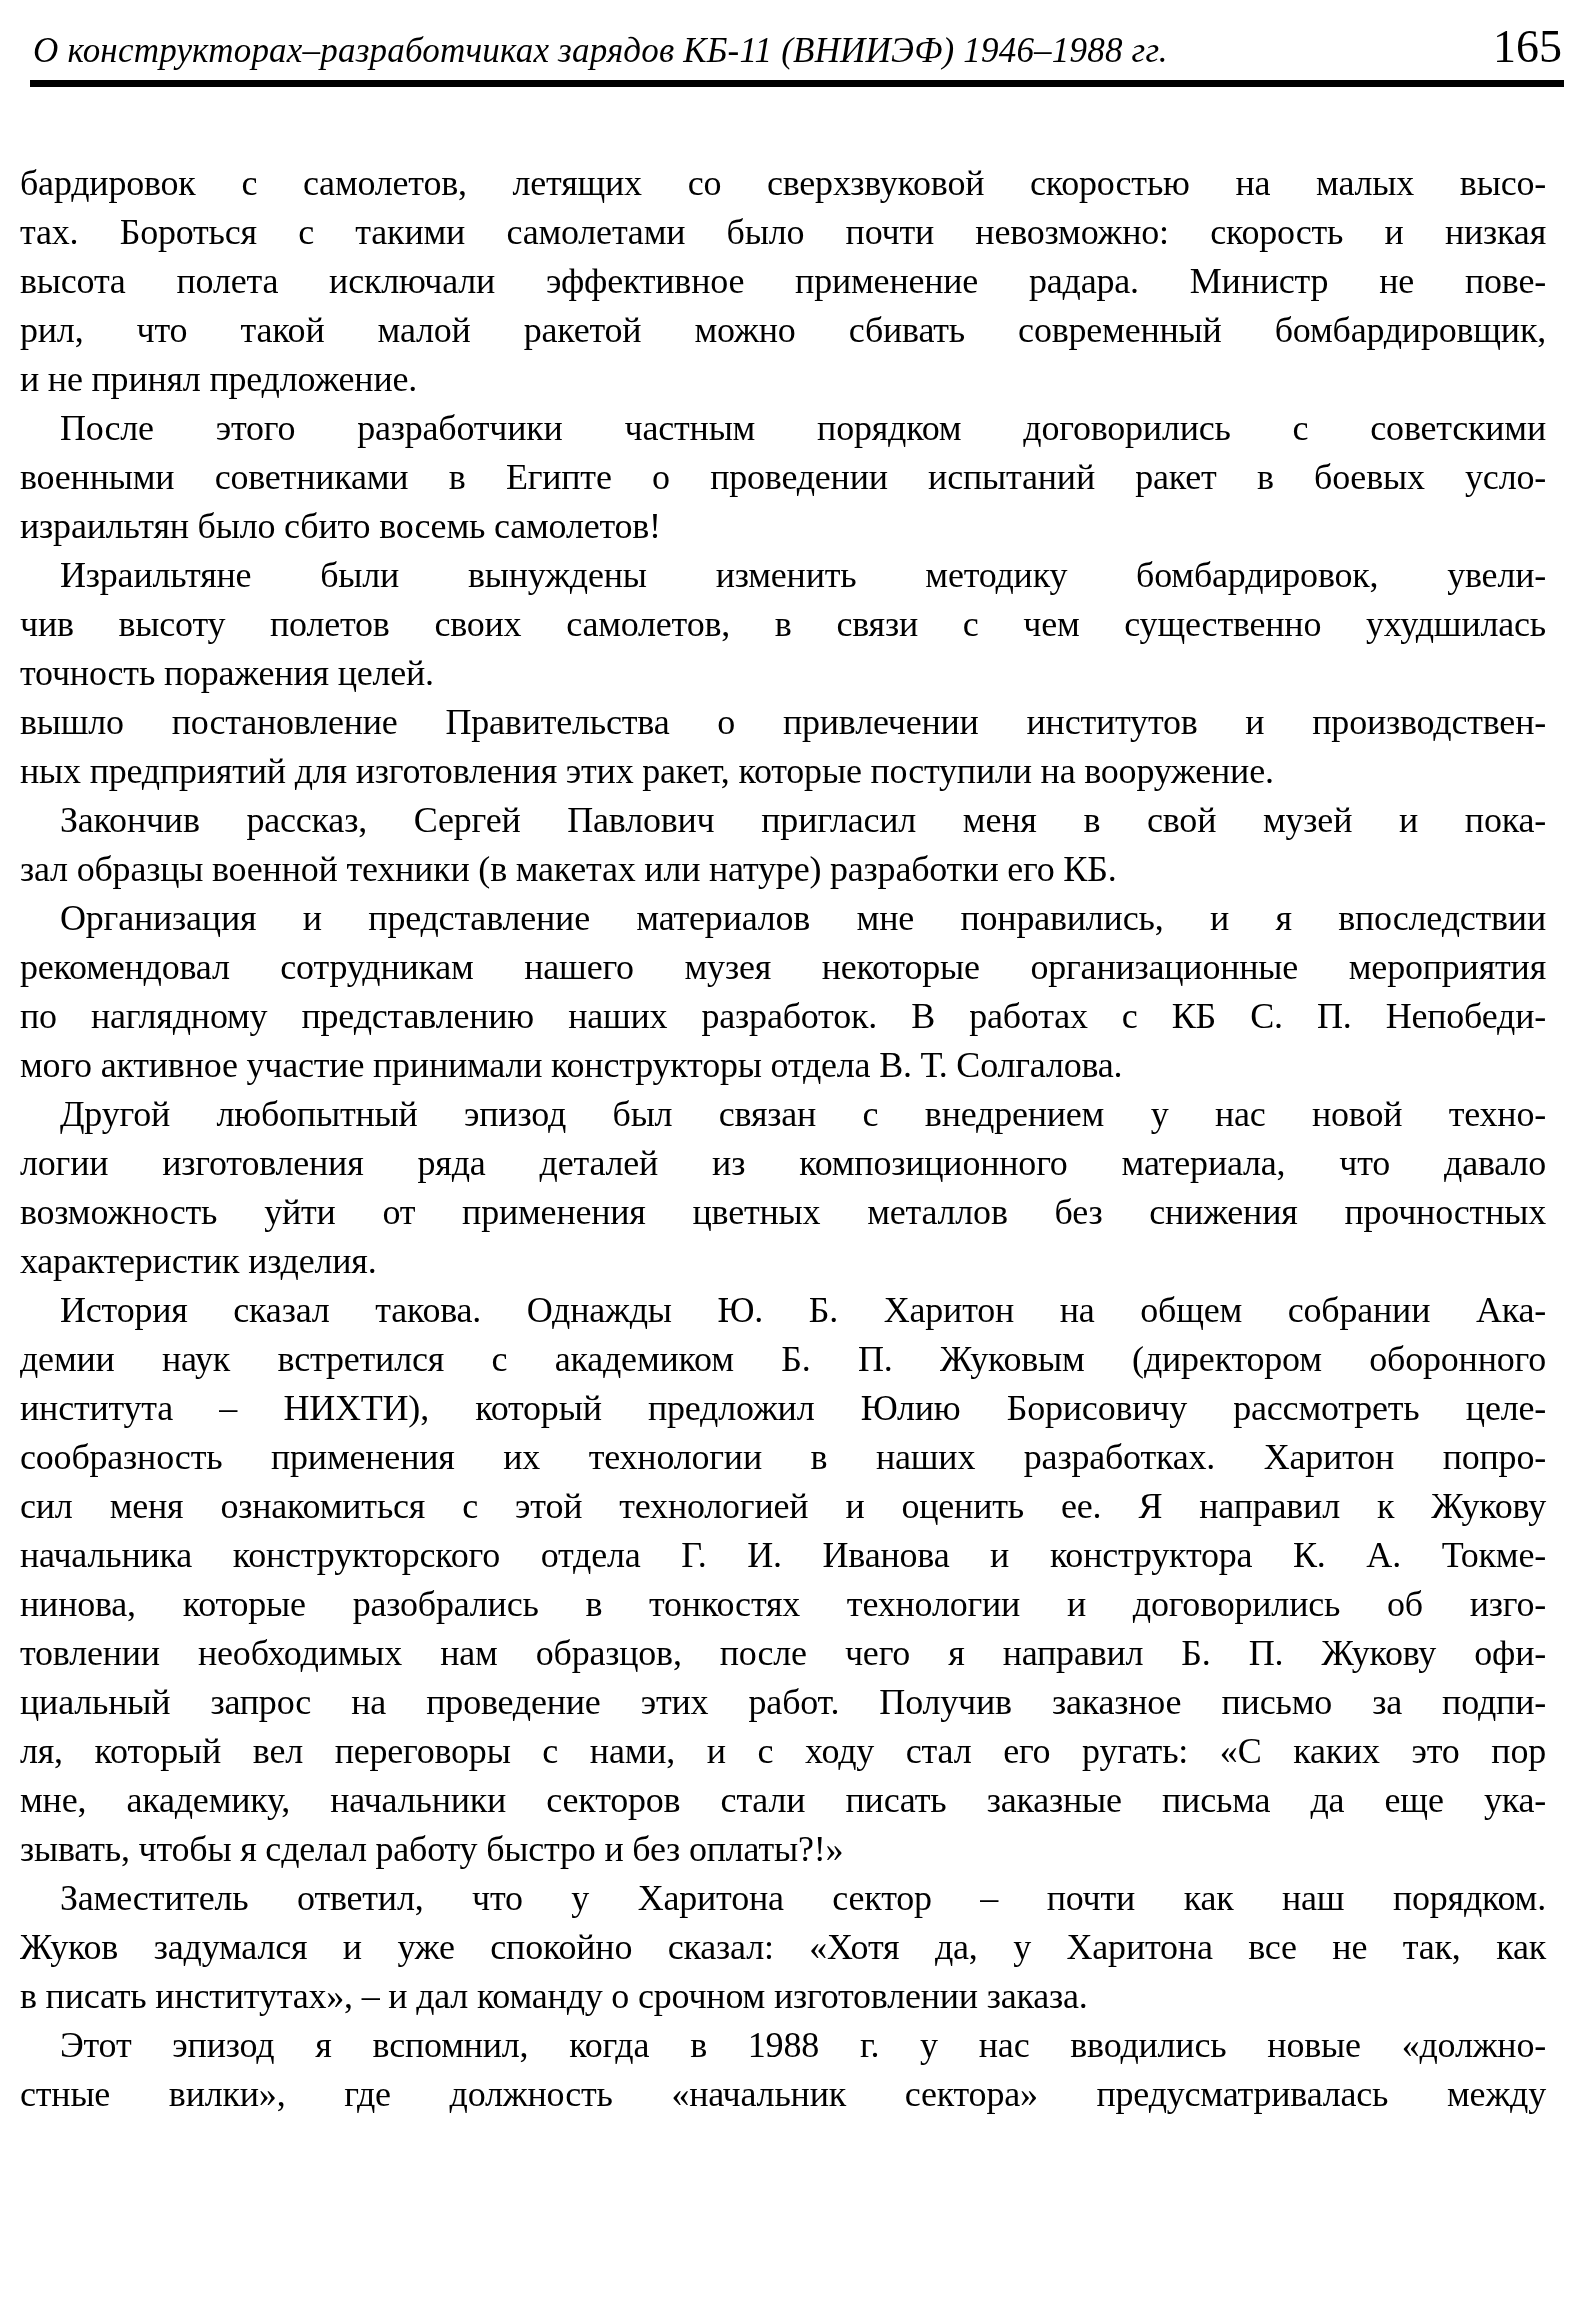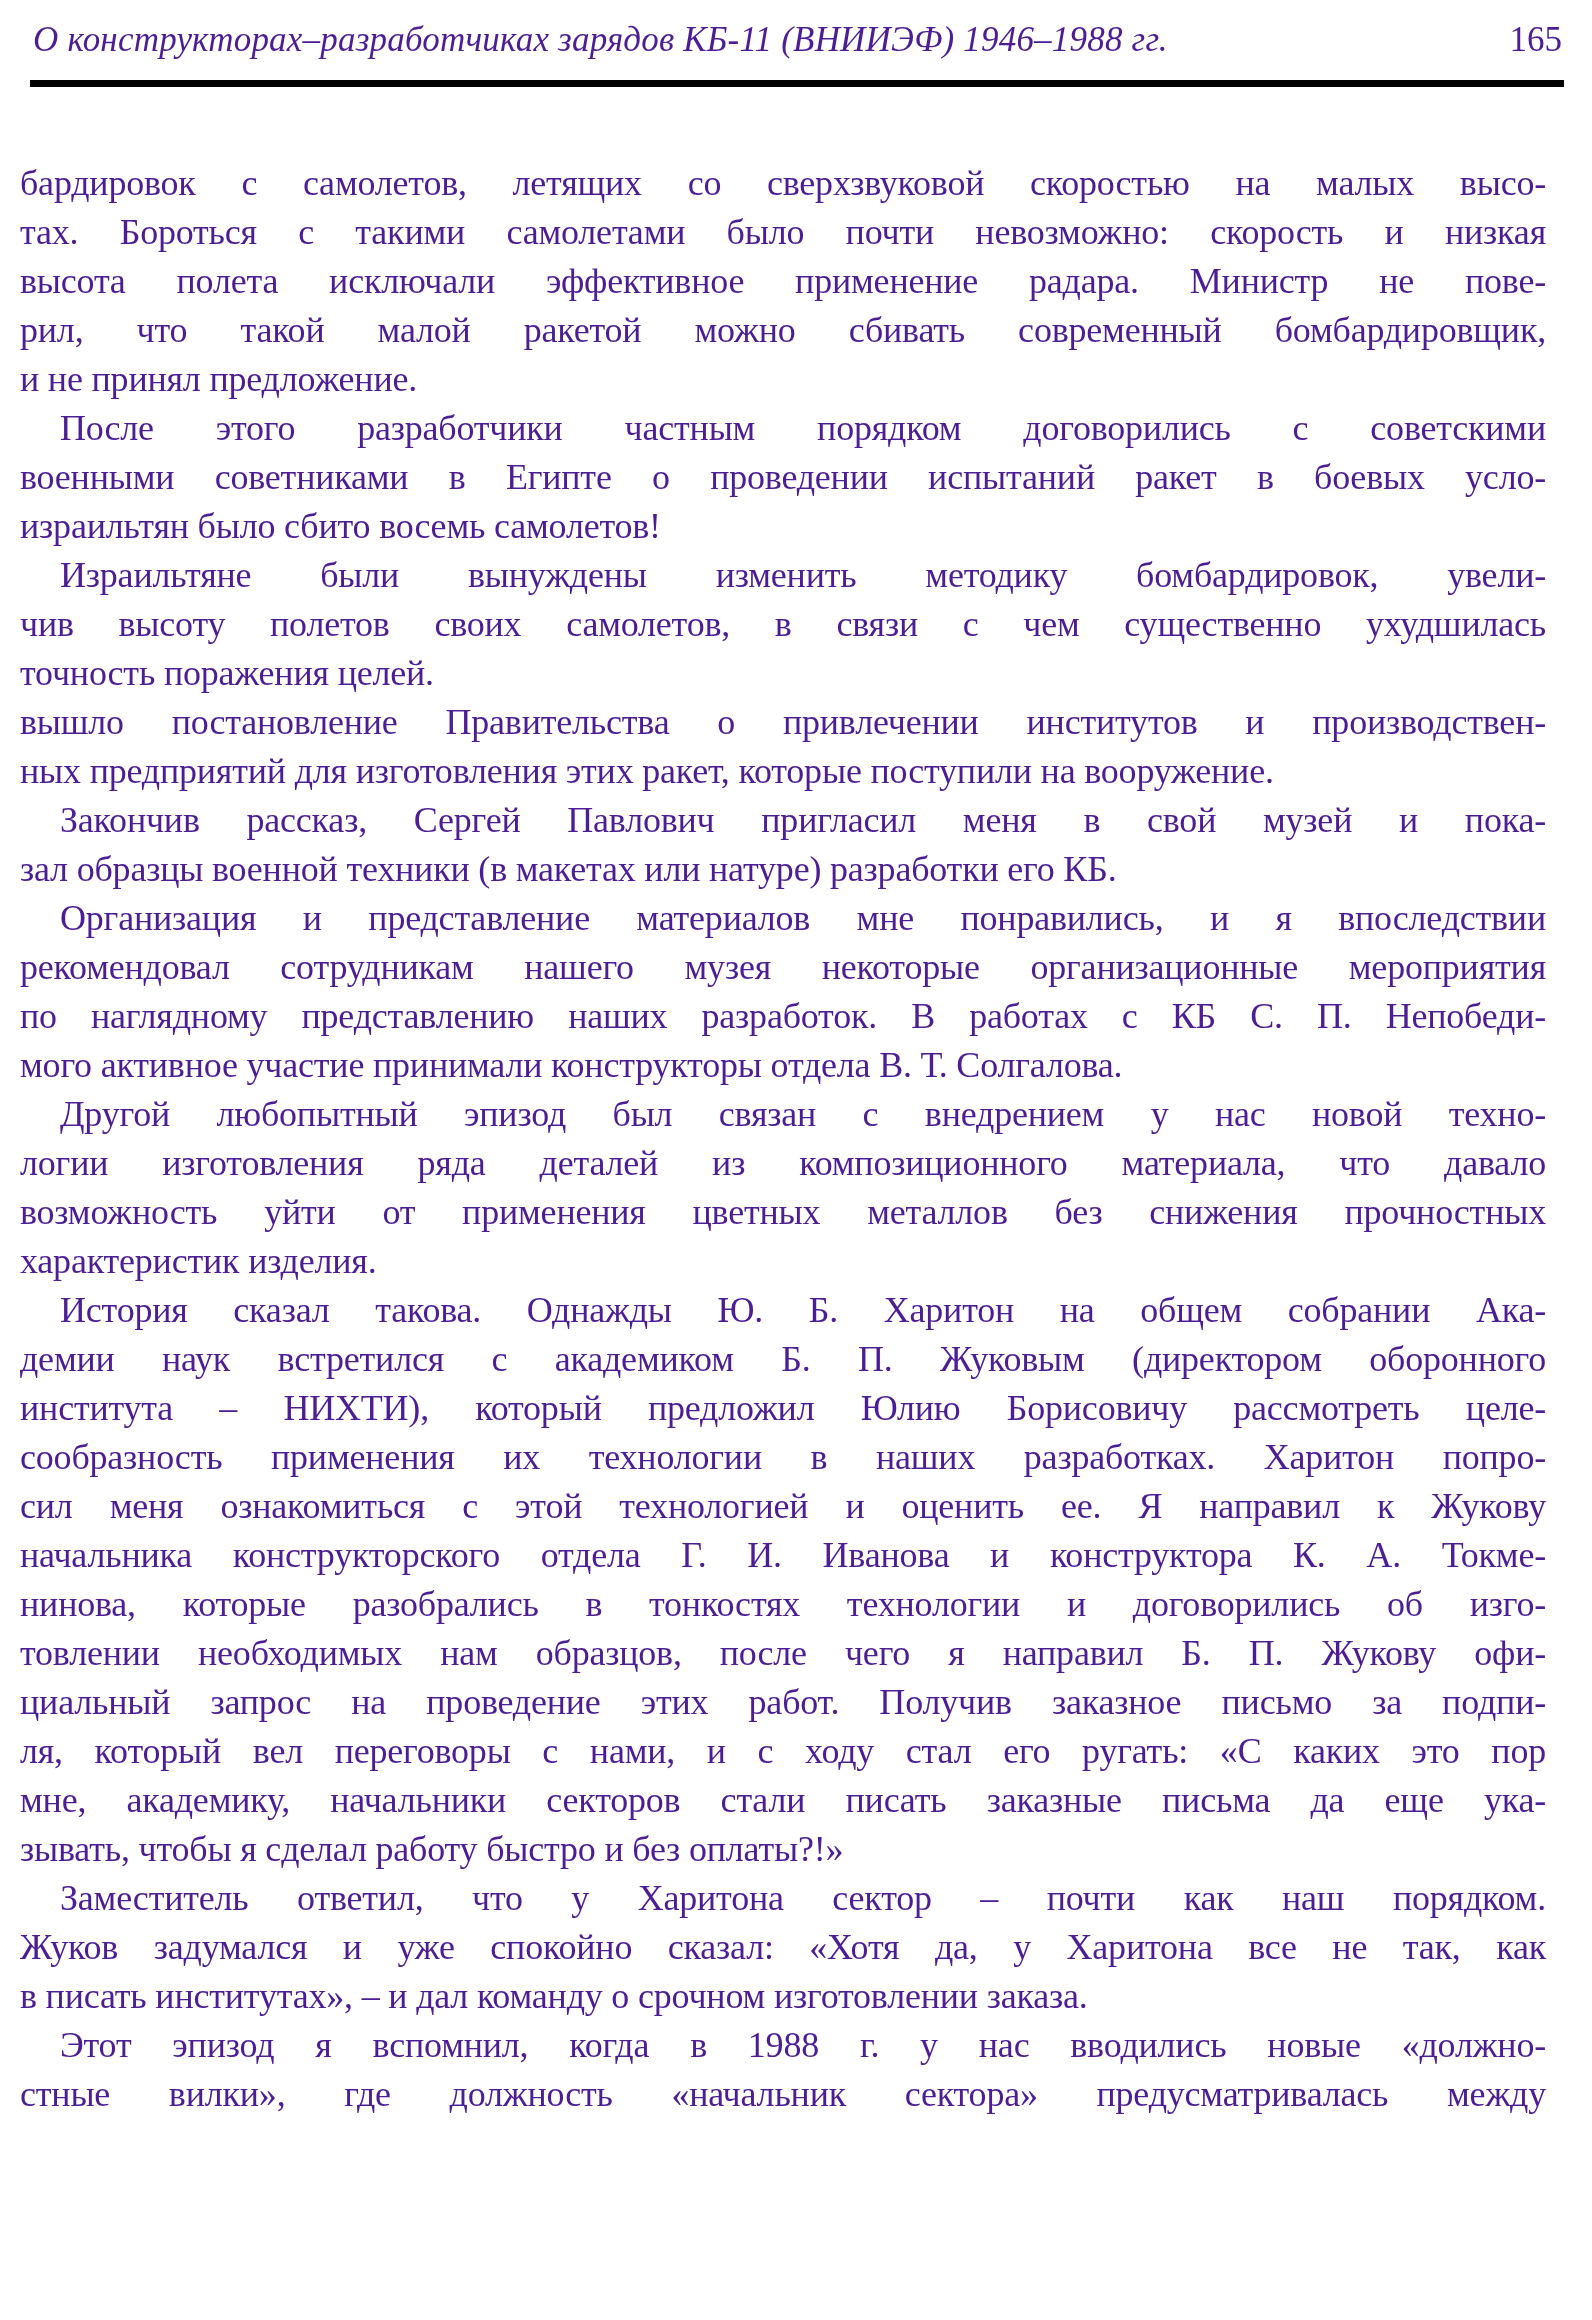"О конструкторах–разработчиках зарядов" .page { color: #4c1d95 -> #000000 }
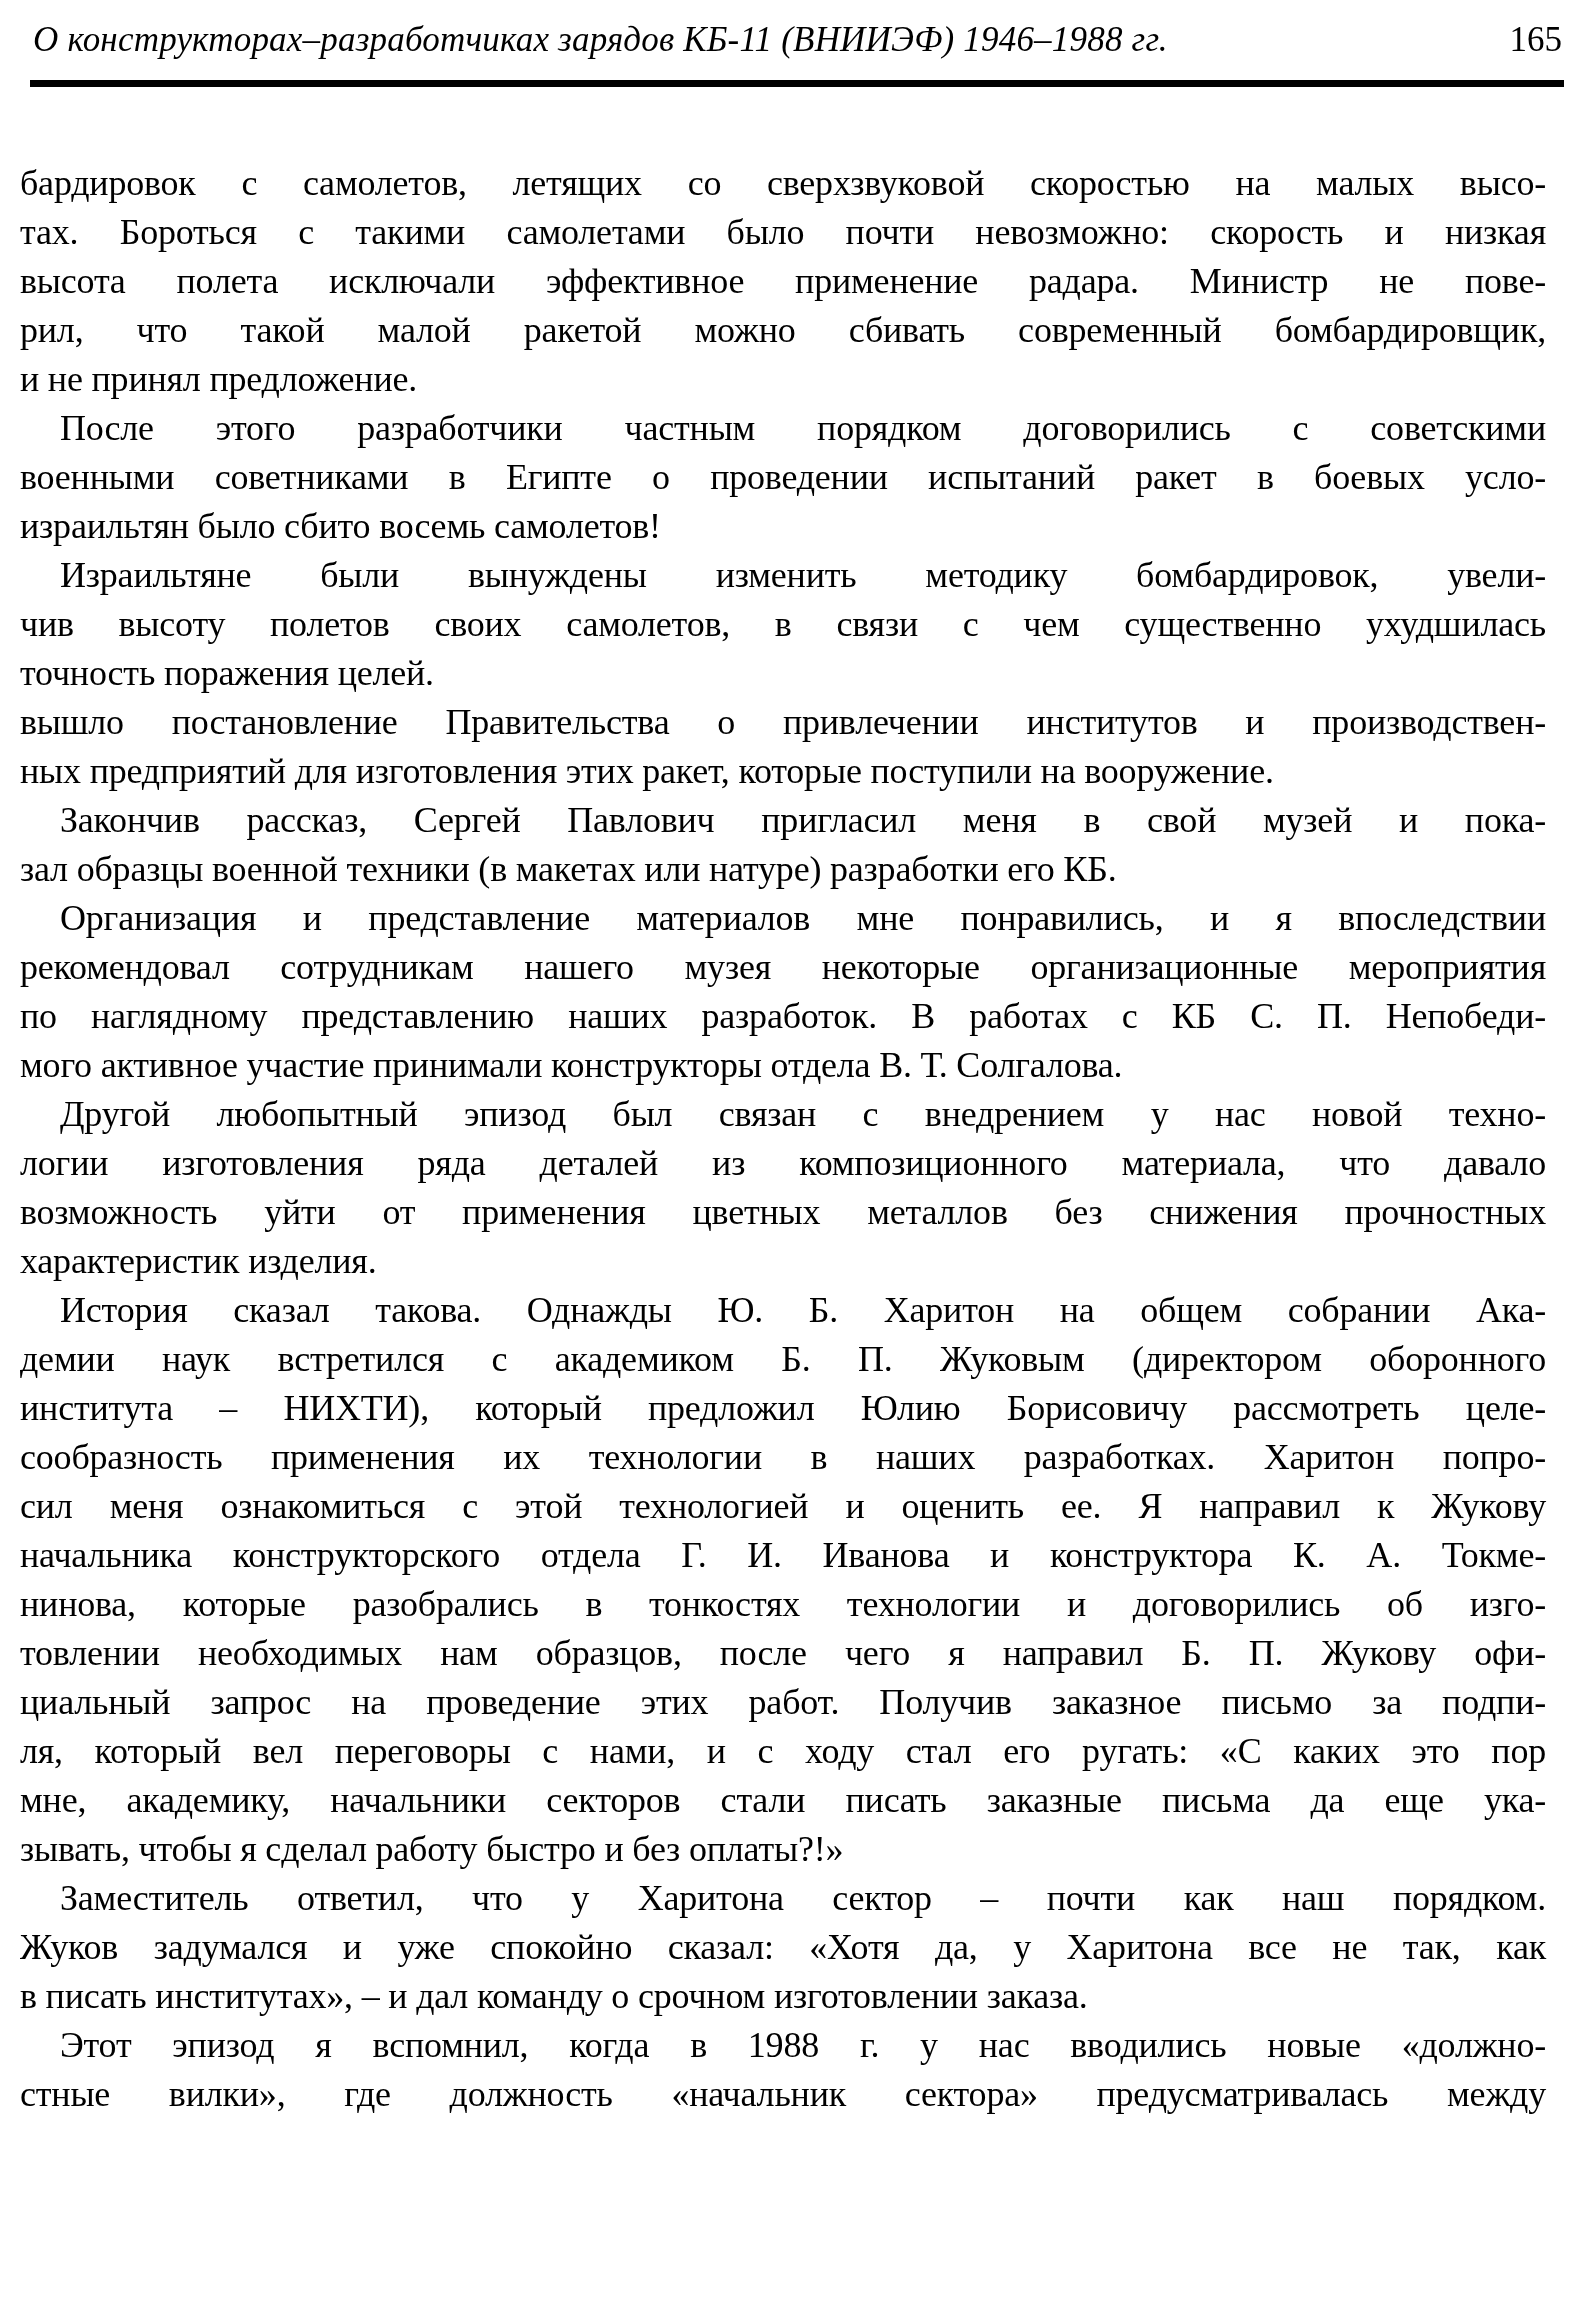"165" .running-header .pagenum { font-size: 35px -> 46px }
